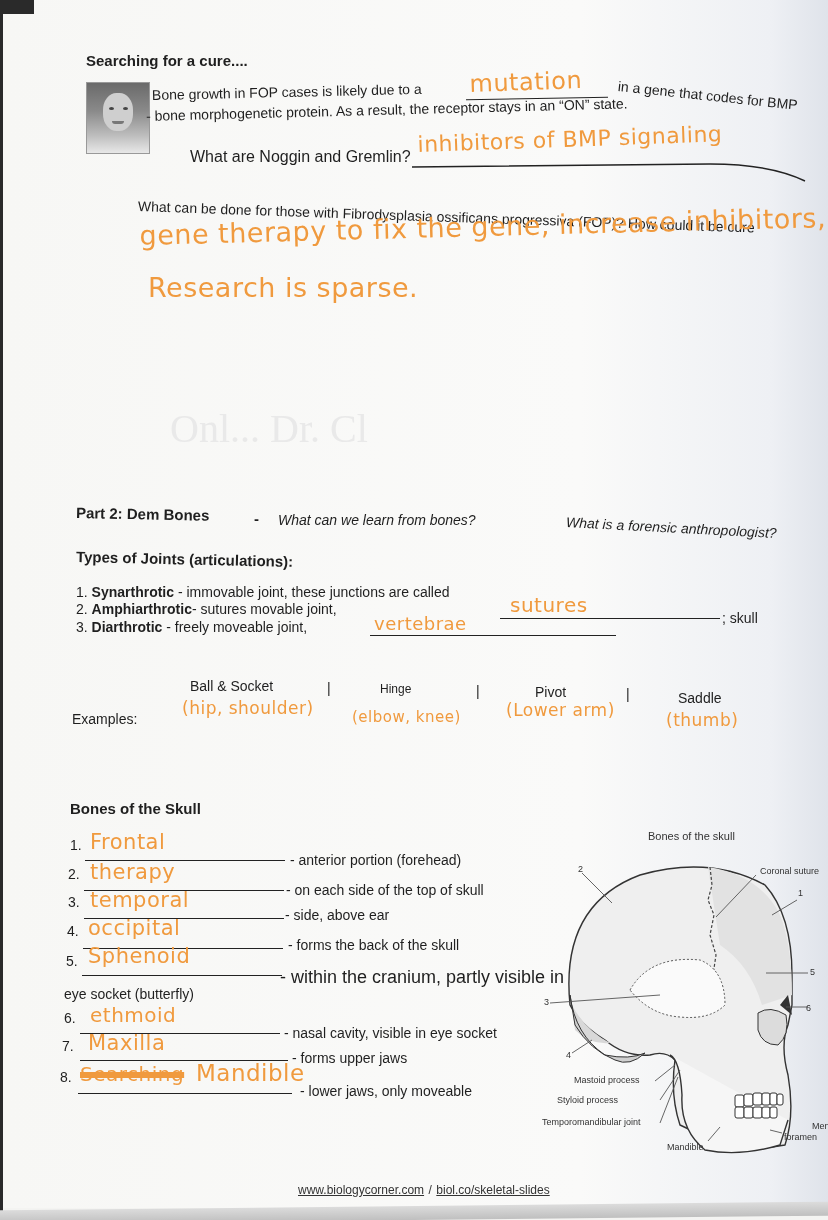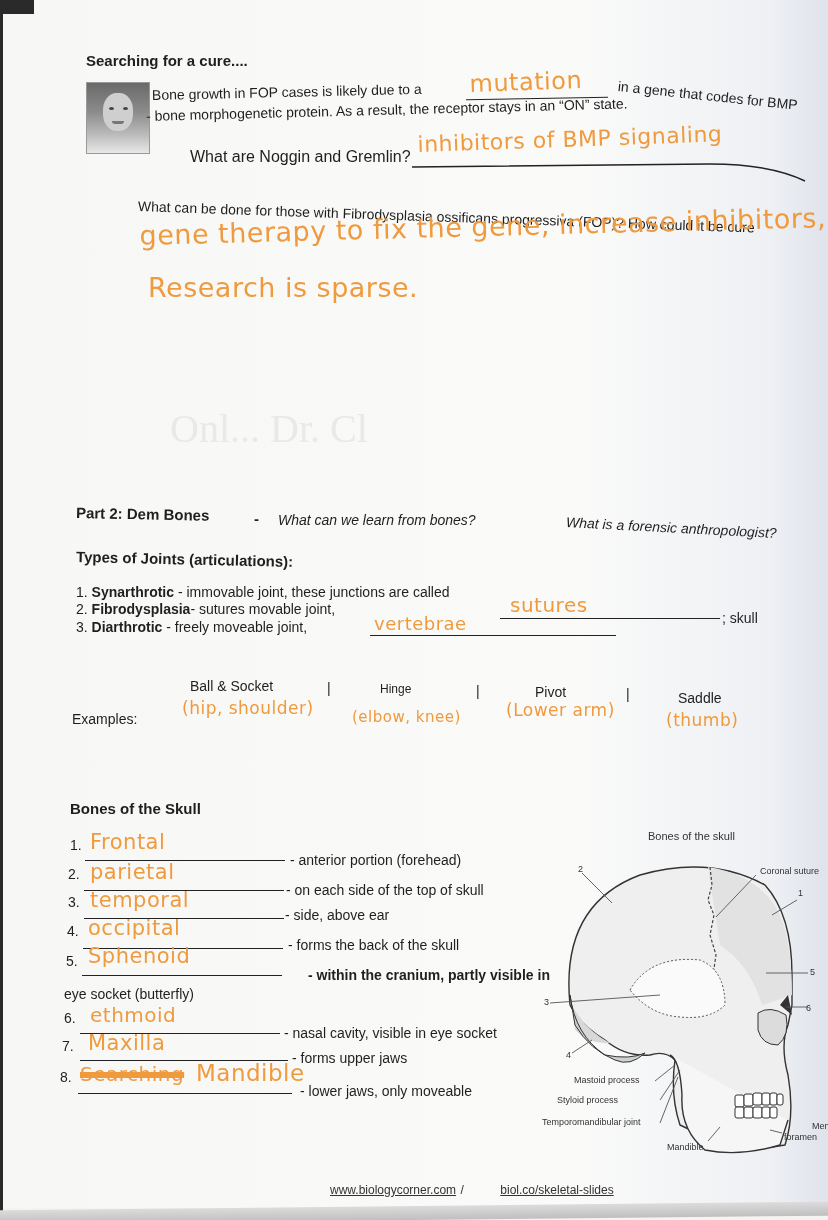"Fibrodysplasia" span.bold { text: Fibrodysplasia -> Amphiarthrotic }
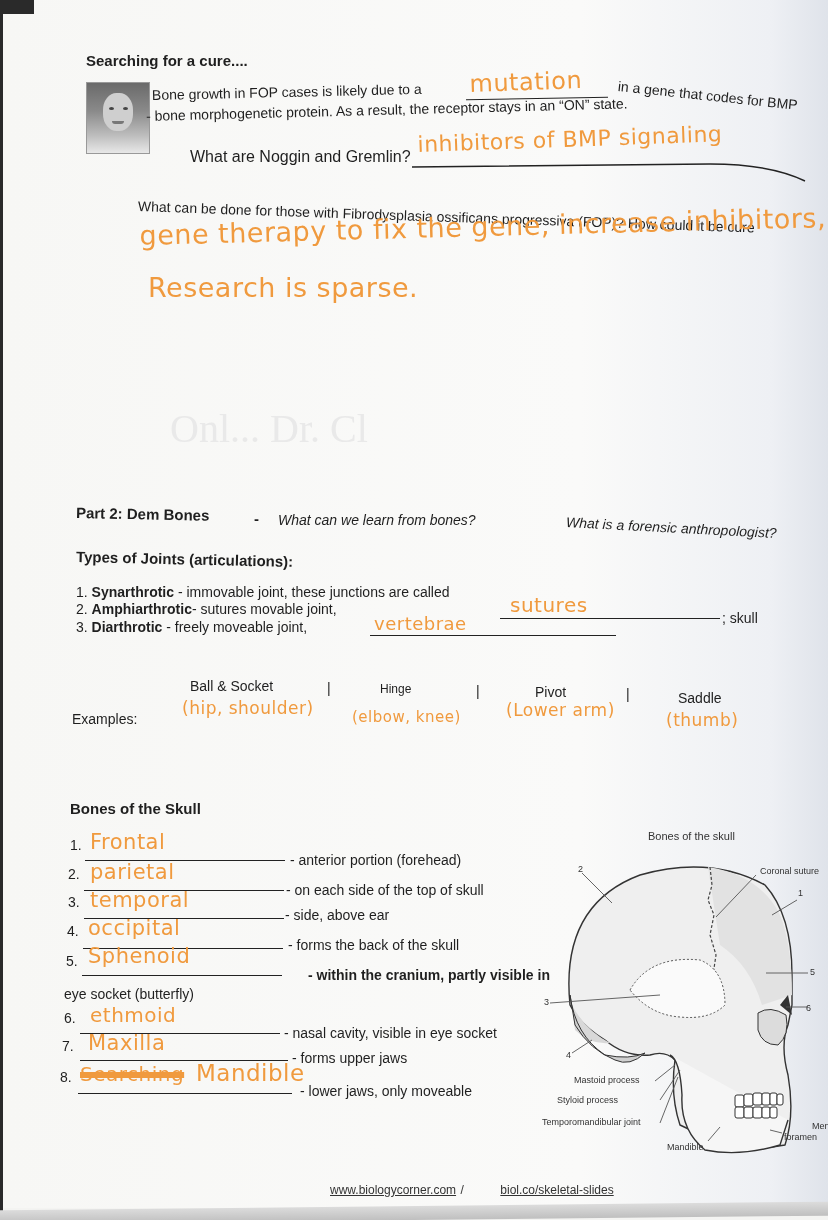"parietal" div.abs { text: parietal -> therapy }
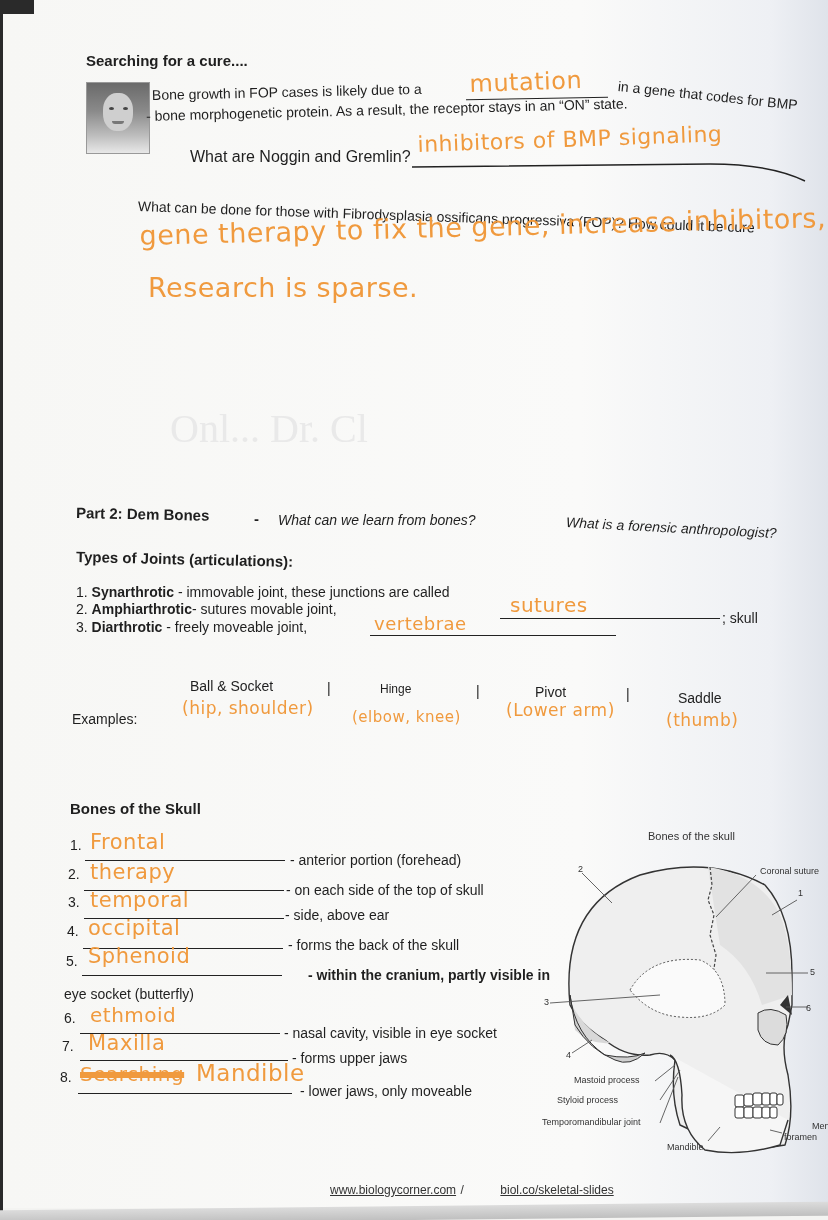"- within the cranium, partly" div.abs { font-size: 14px -> 18px; font-weight: bold -> none; left: 308px -> 280px }
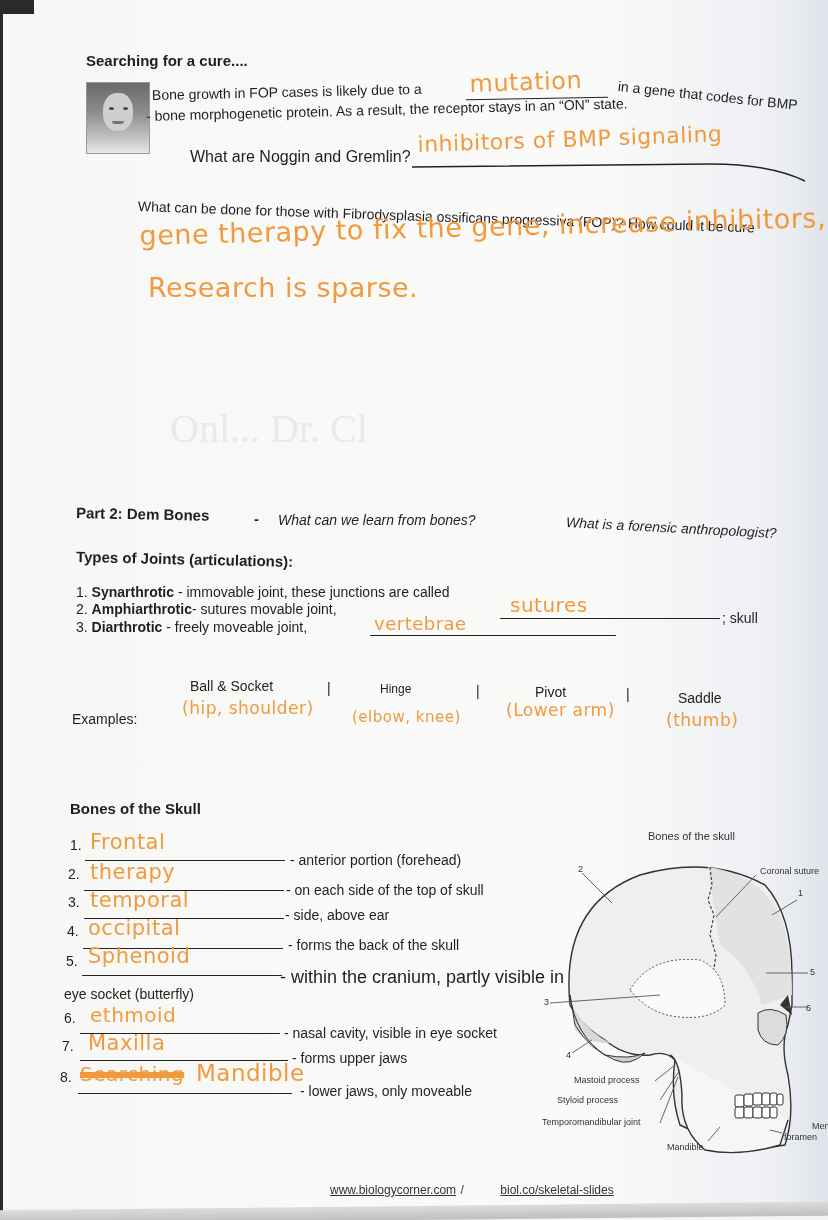"www.biologycorner.com" .footer-link { margin-left: 32px -> none }
